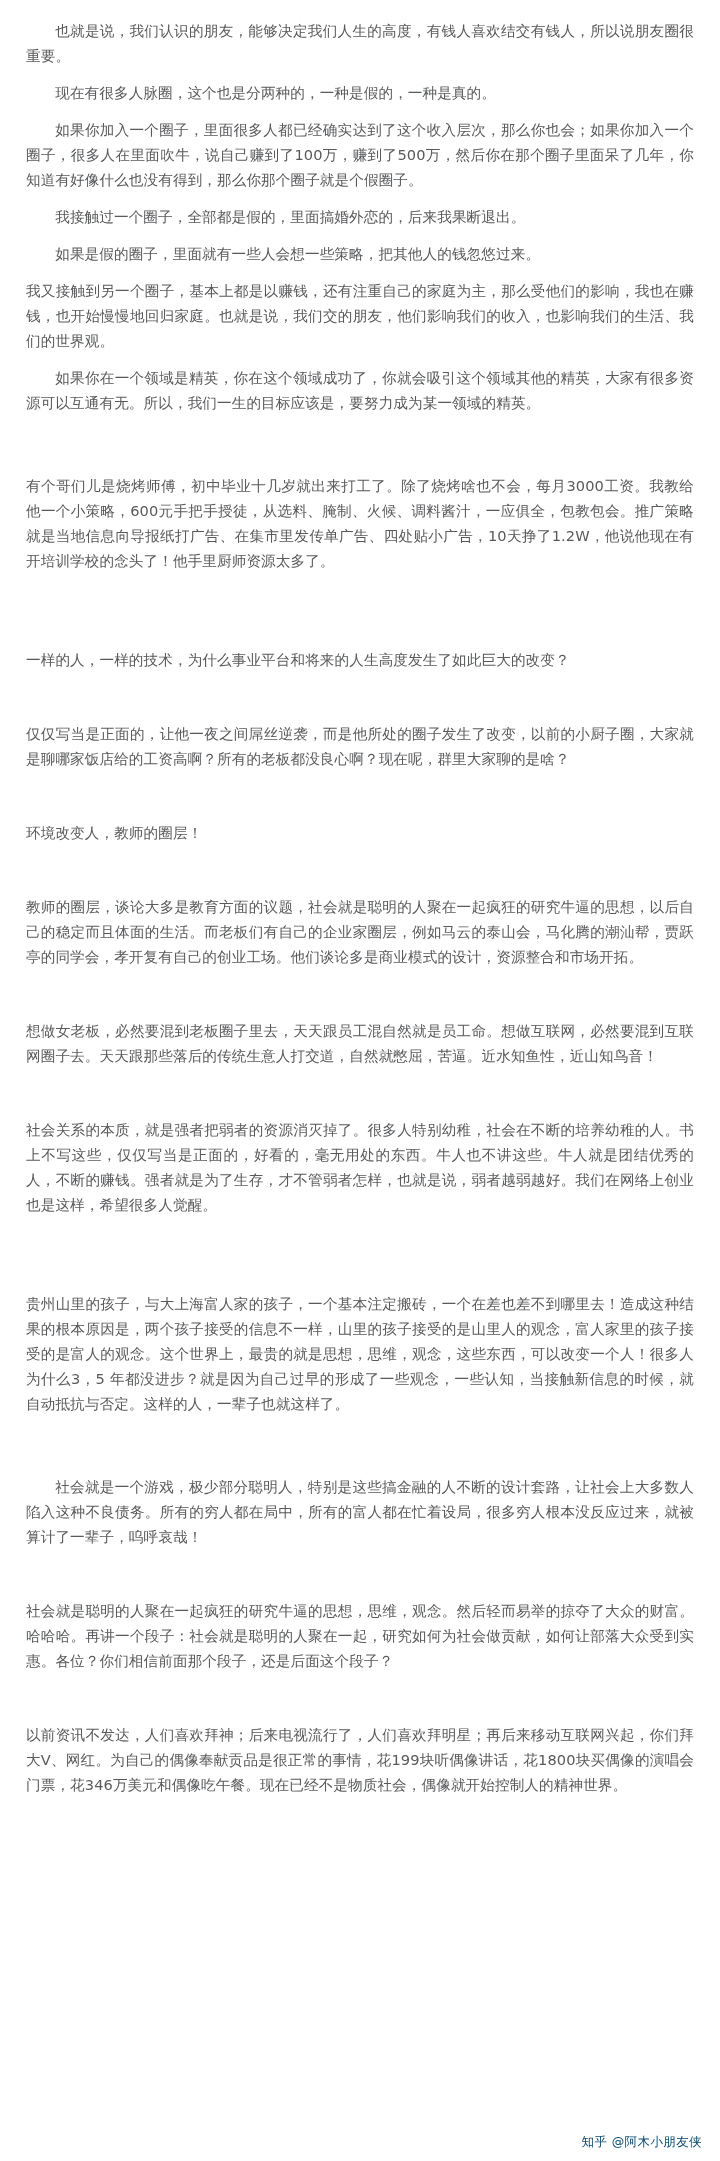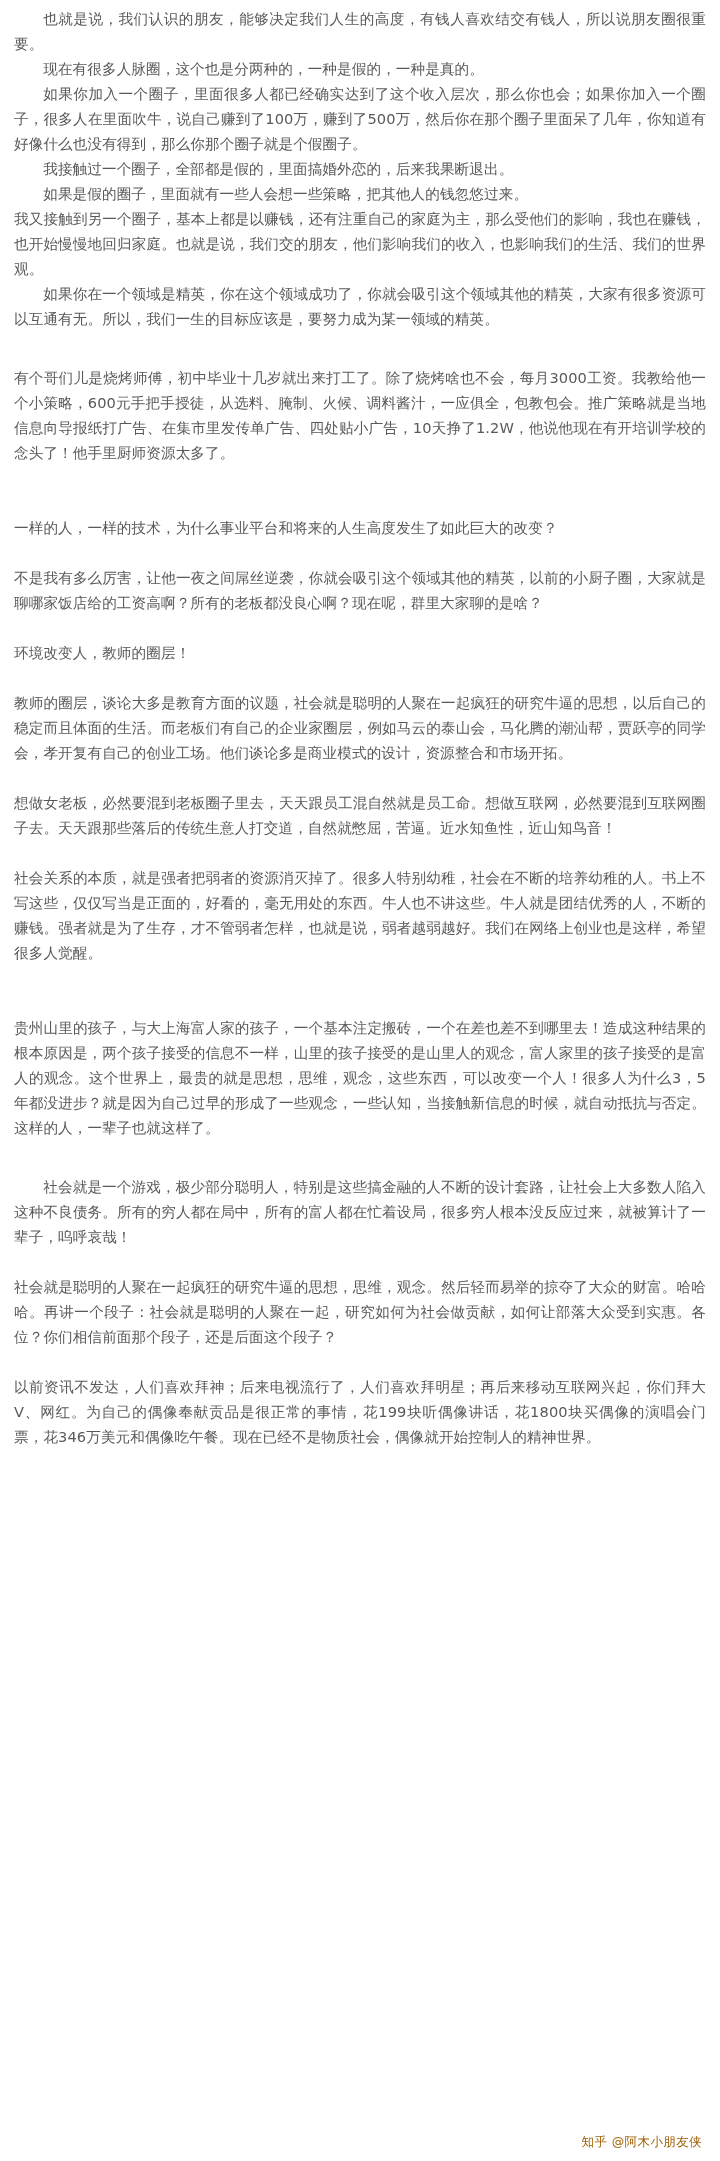"也就是说，我们认识的朋友，能够决定我们人生的高度，有钱人喜欢结交有钱人，所以说朋" p { margin: 0 -> 12px }
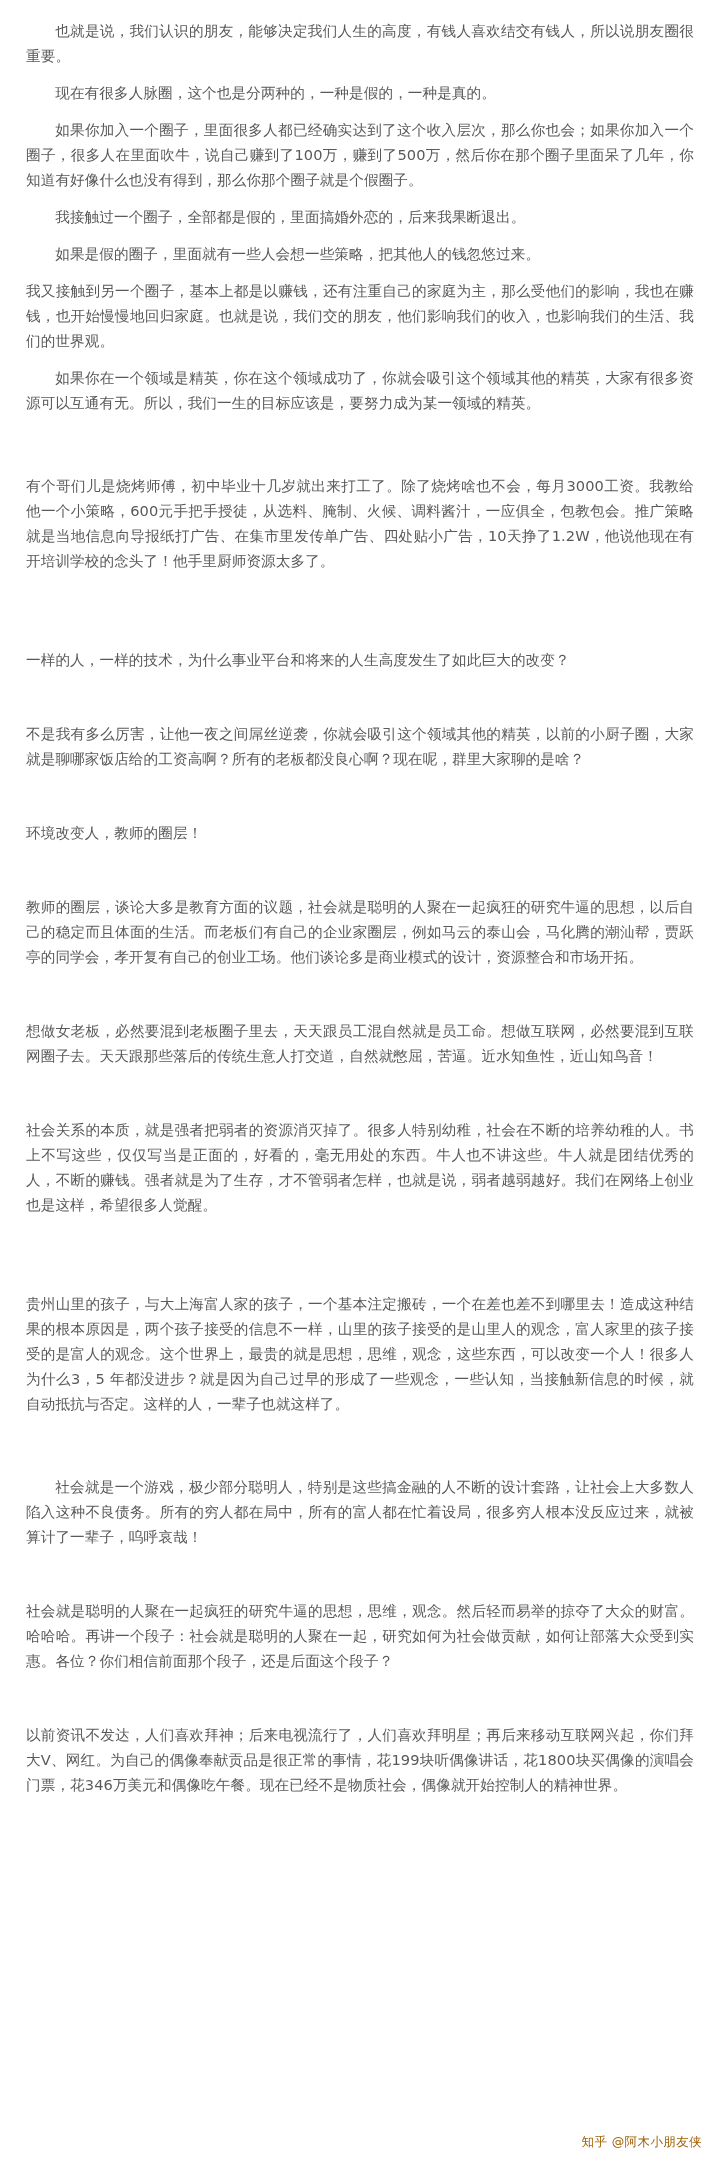"不是我有多么厉害，让他一夜之间屌丝逆袭，你就会吸引这个领域其他的精英，以前的小厨" p { text: 不是我有多么厉害，让他一夜之间屌丝逆袭，你就会吸引这个领域其他的精英 -> 仅仅写当是正面的，让他一夜之间屌丝逆袭，而是他所处的圈子发生了改变 }
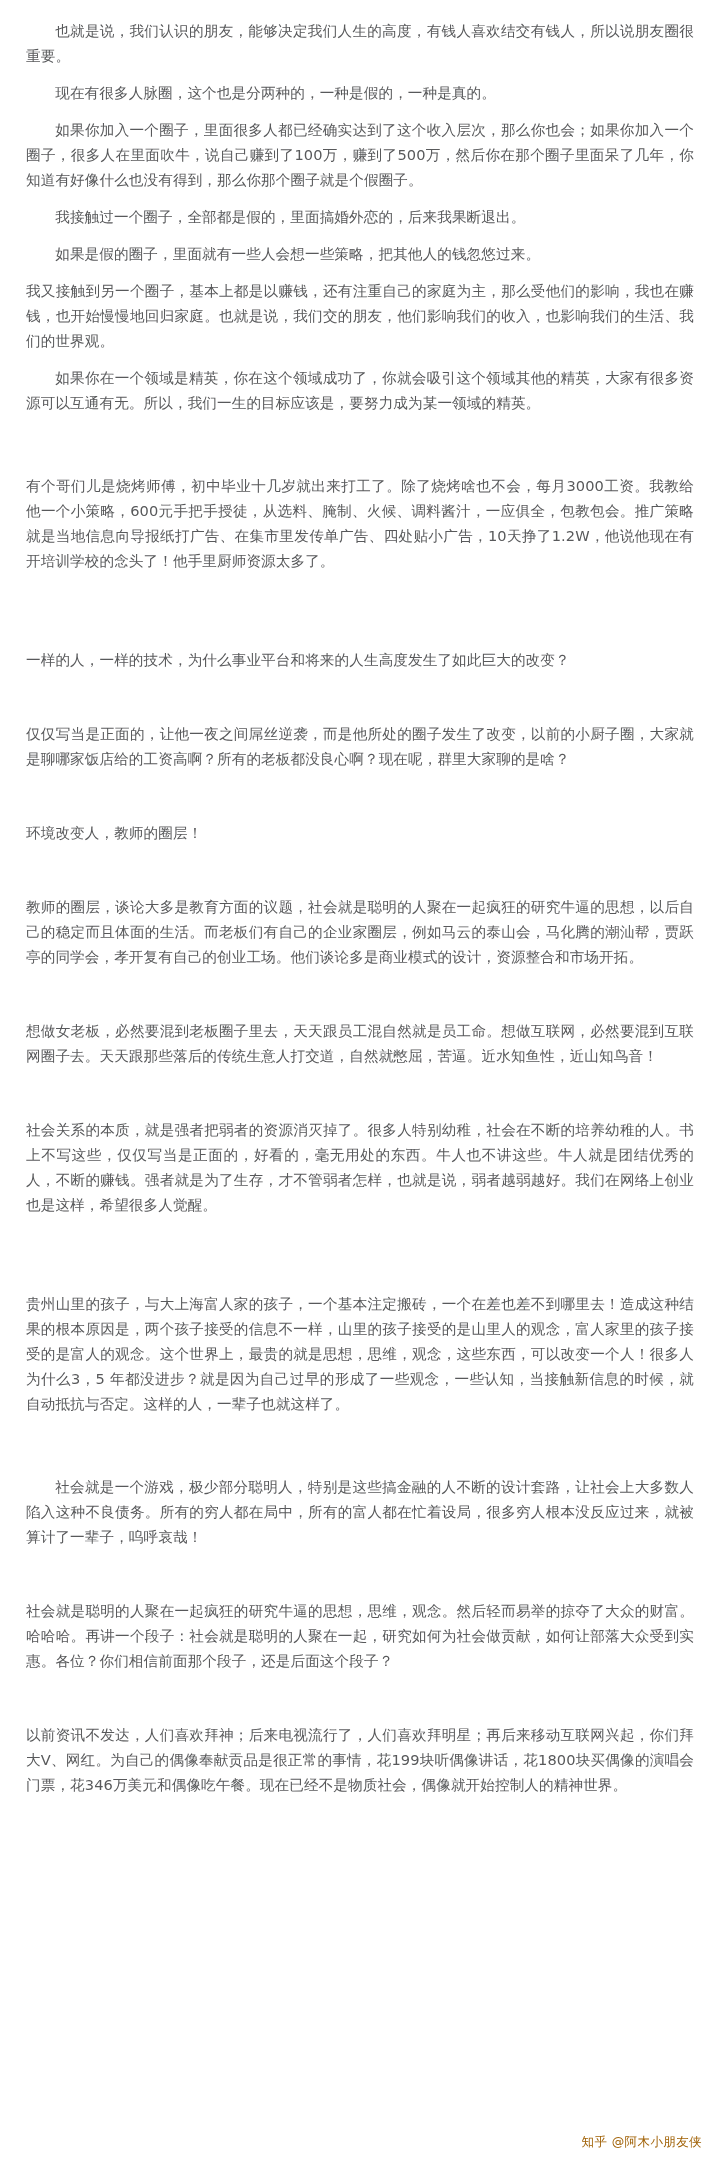"知乎 @阿木小朋友侠" .watermark { color: #a16207 -> #0c4a6e }
